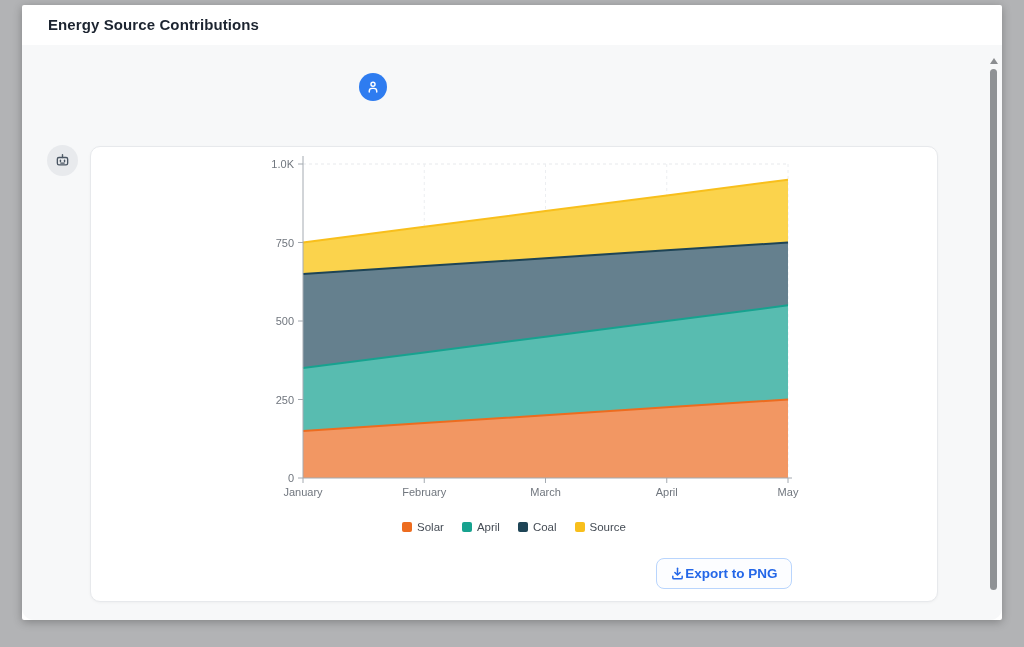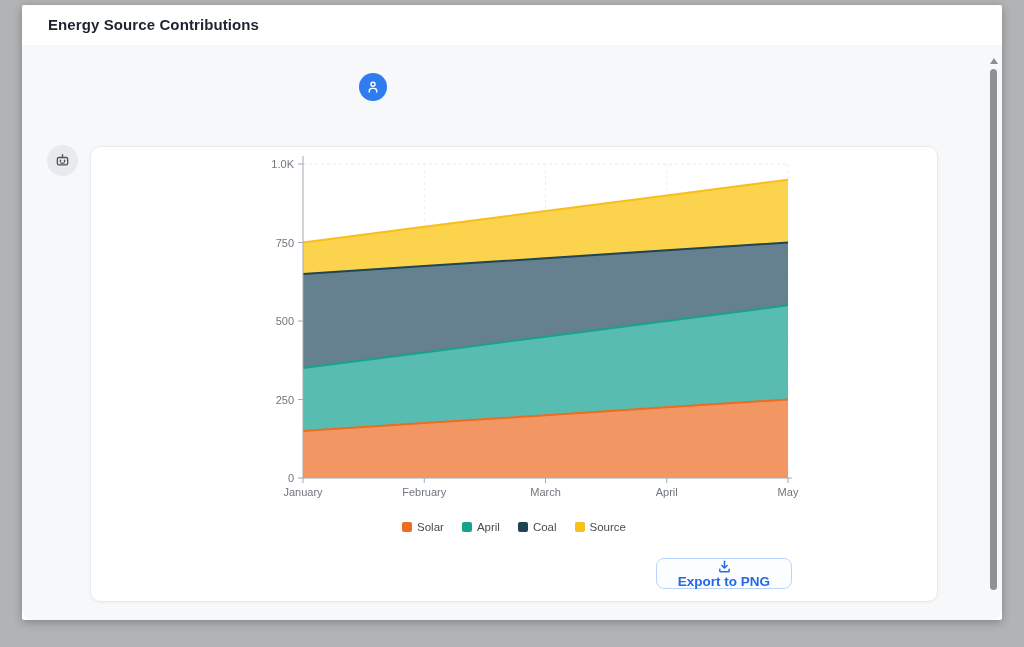"Export to PNG" .export-btn { flex-direction: column -> none }
